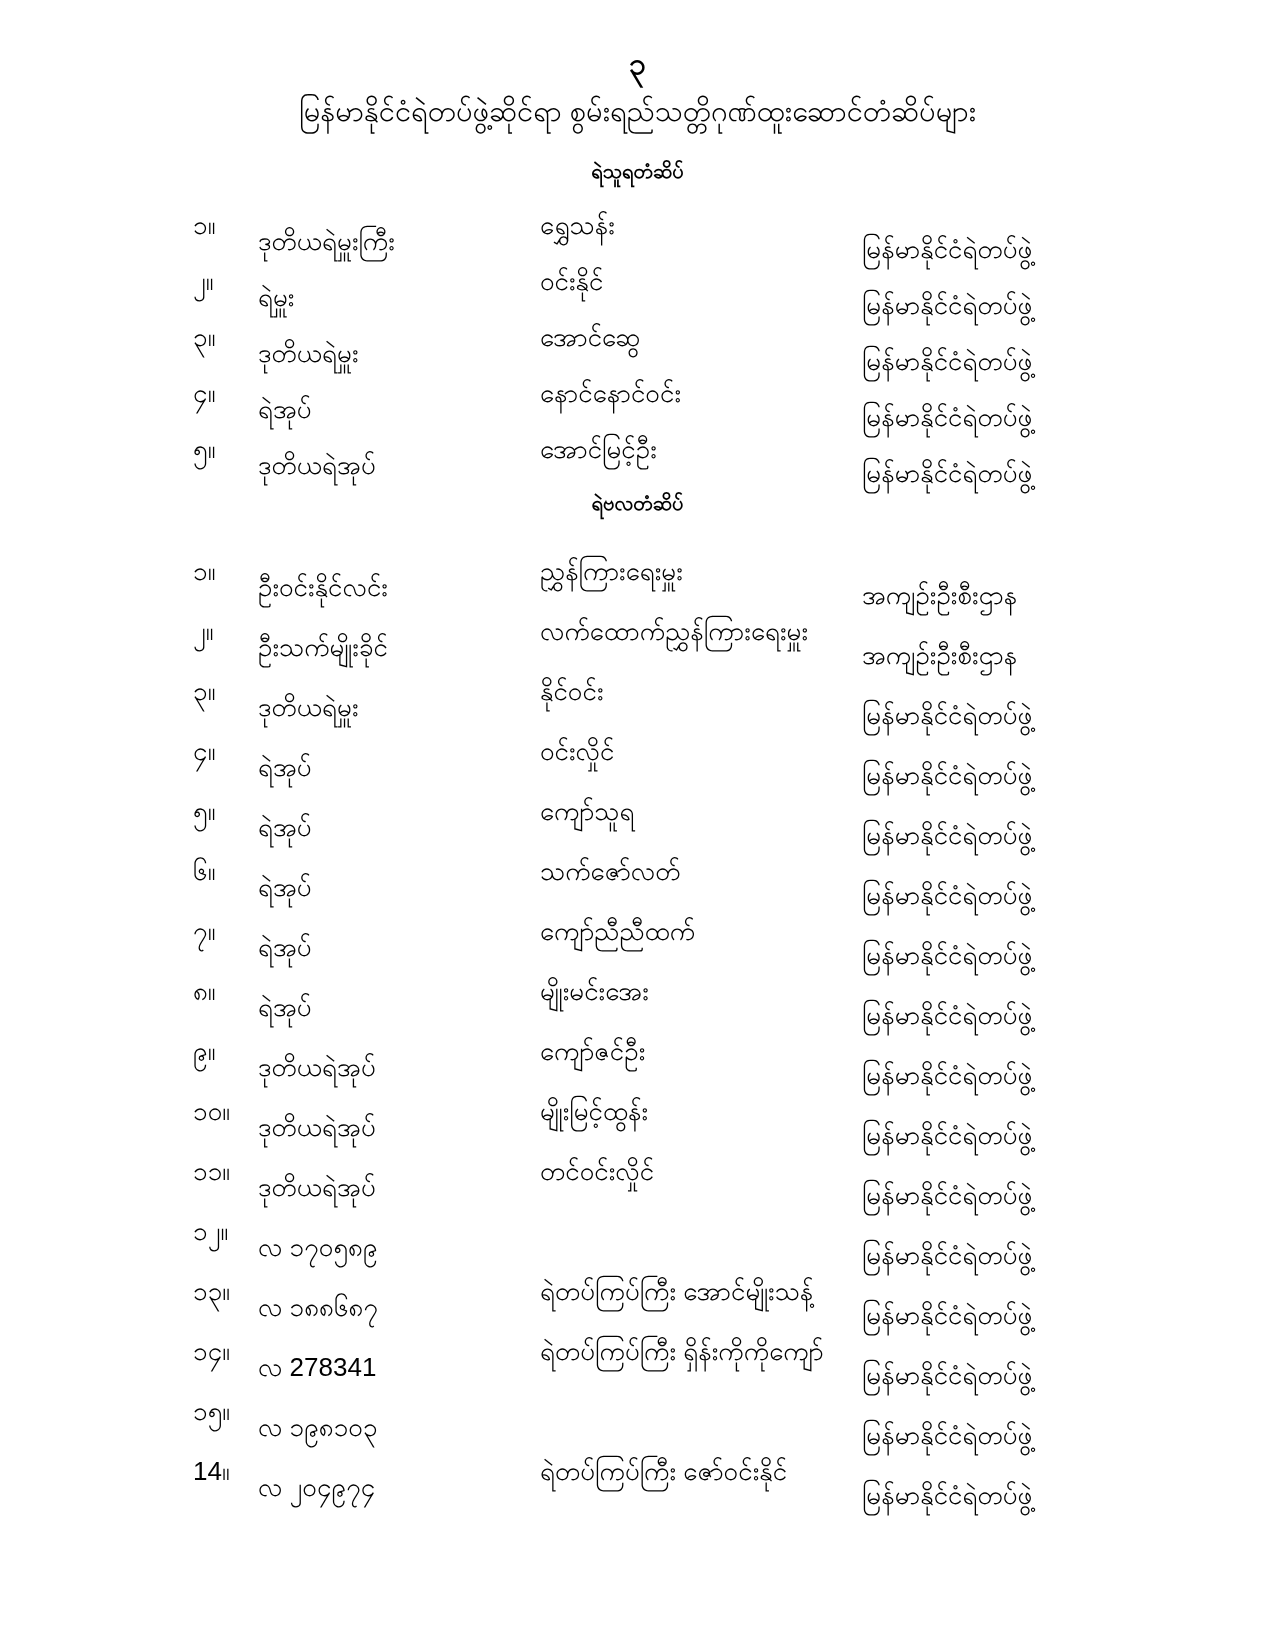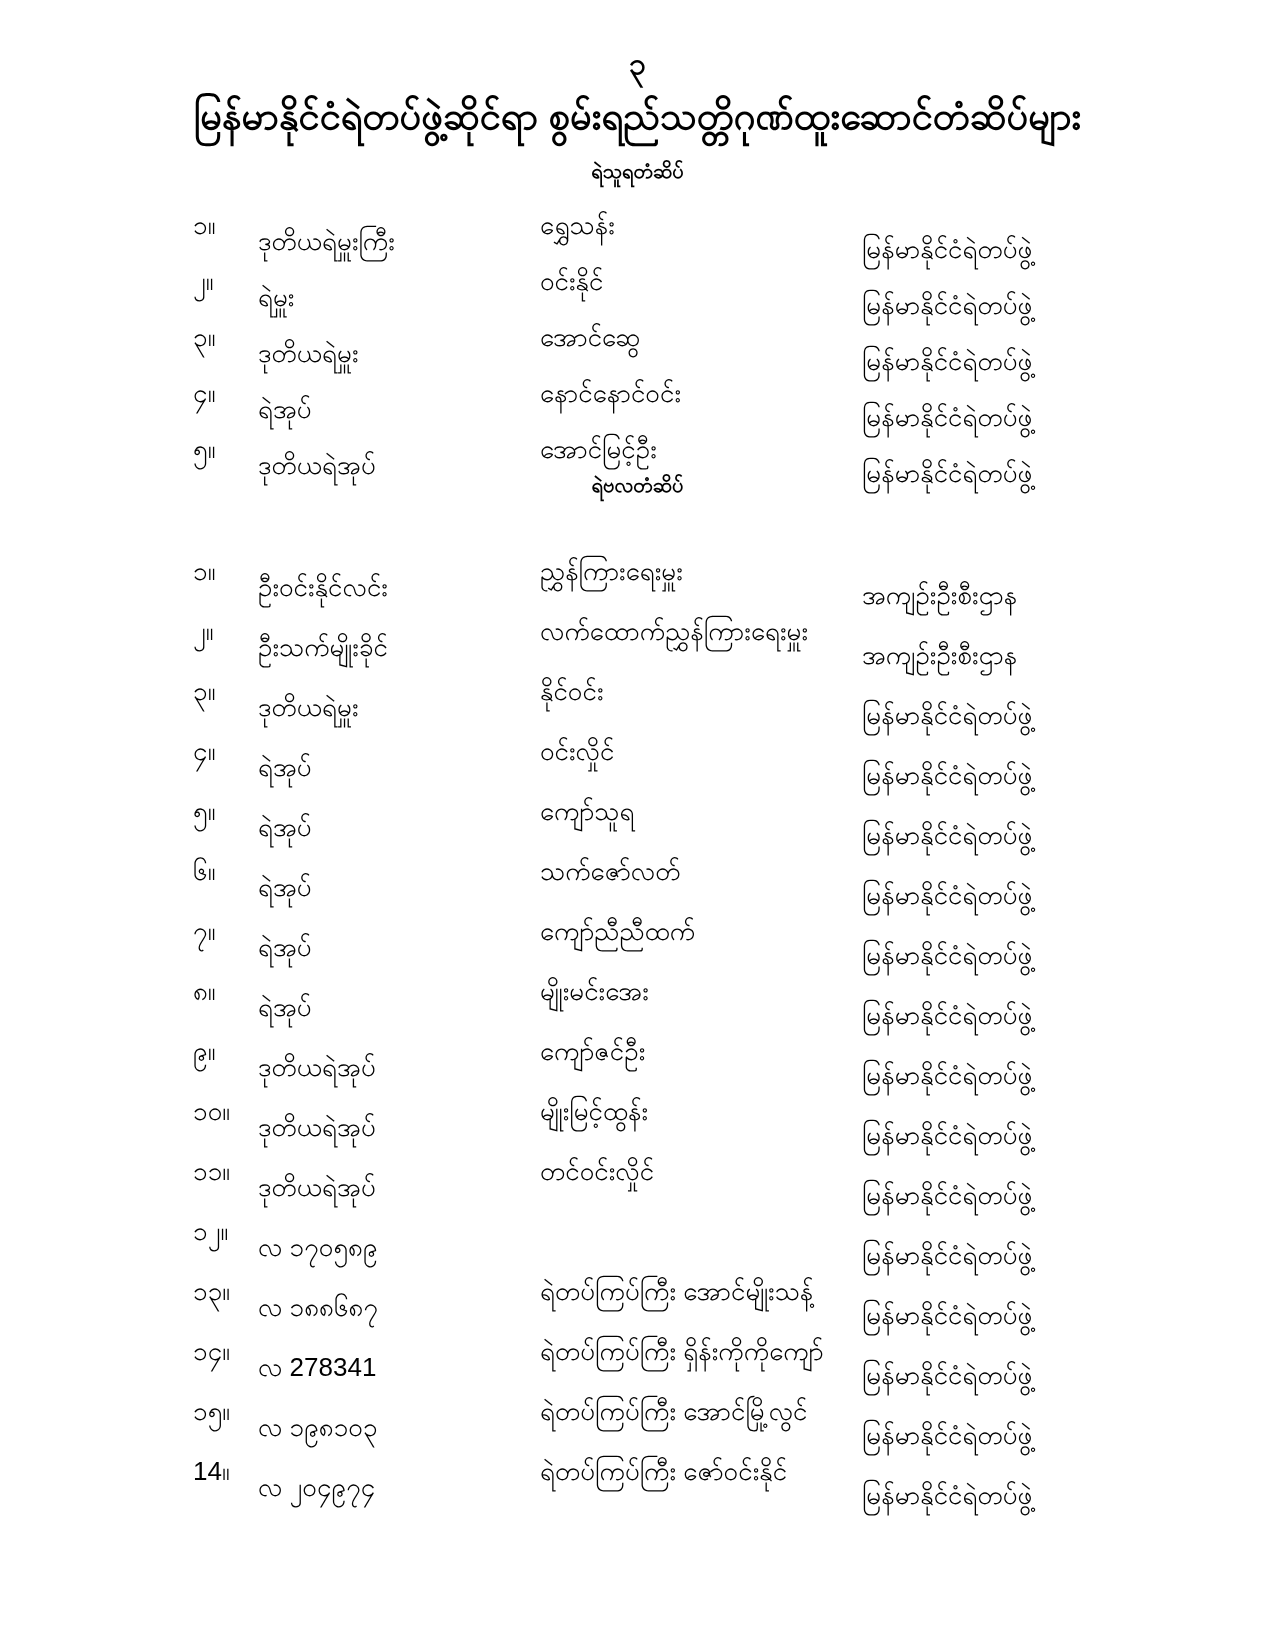"မြန်မာနိုင်ငံရဲတပ်ဖွဲ့ဆိုင်ရာ" .doc-title { font-size: 38px -> 29px; font-weight: bold -> normal }
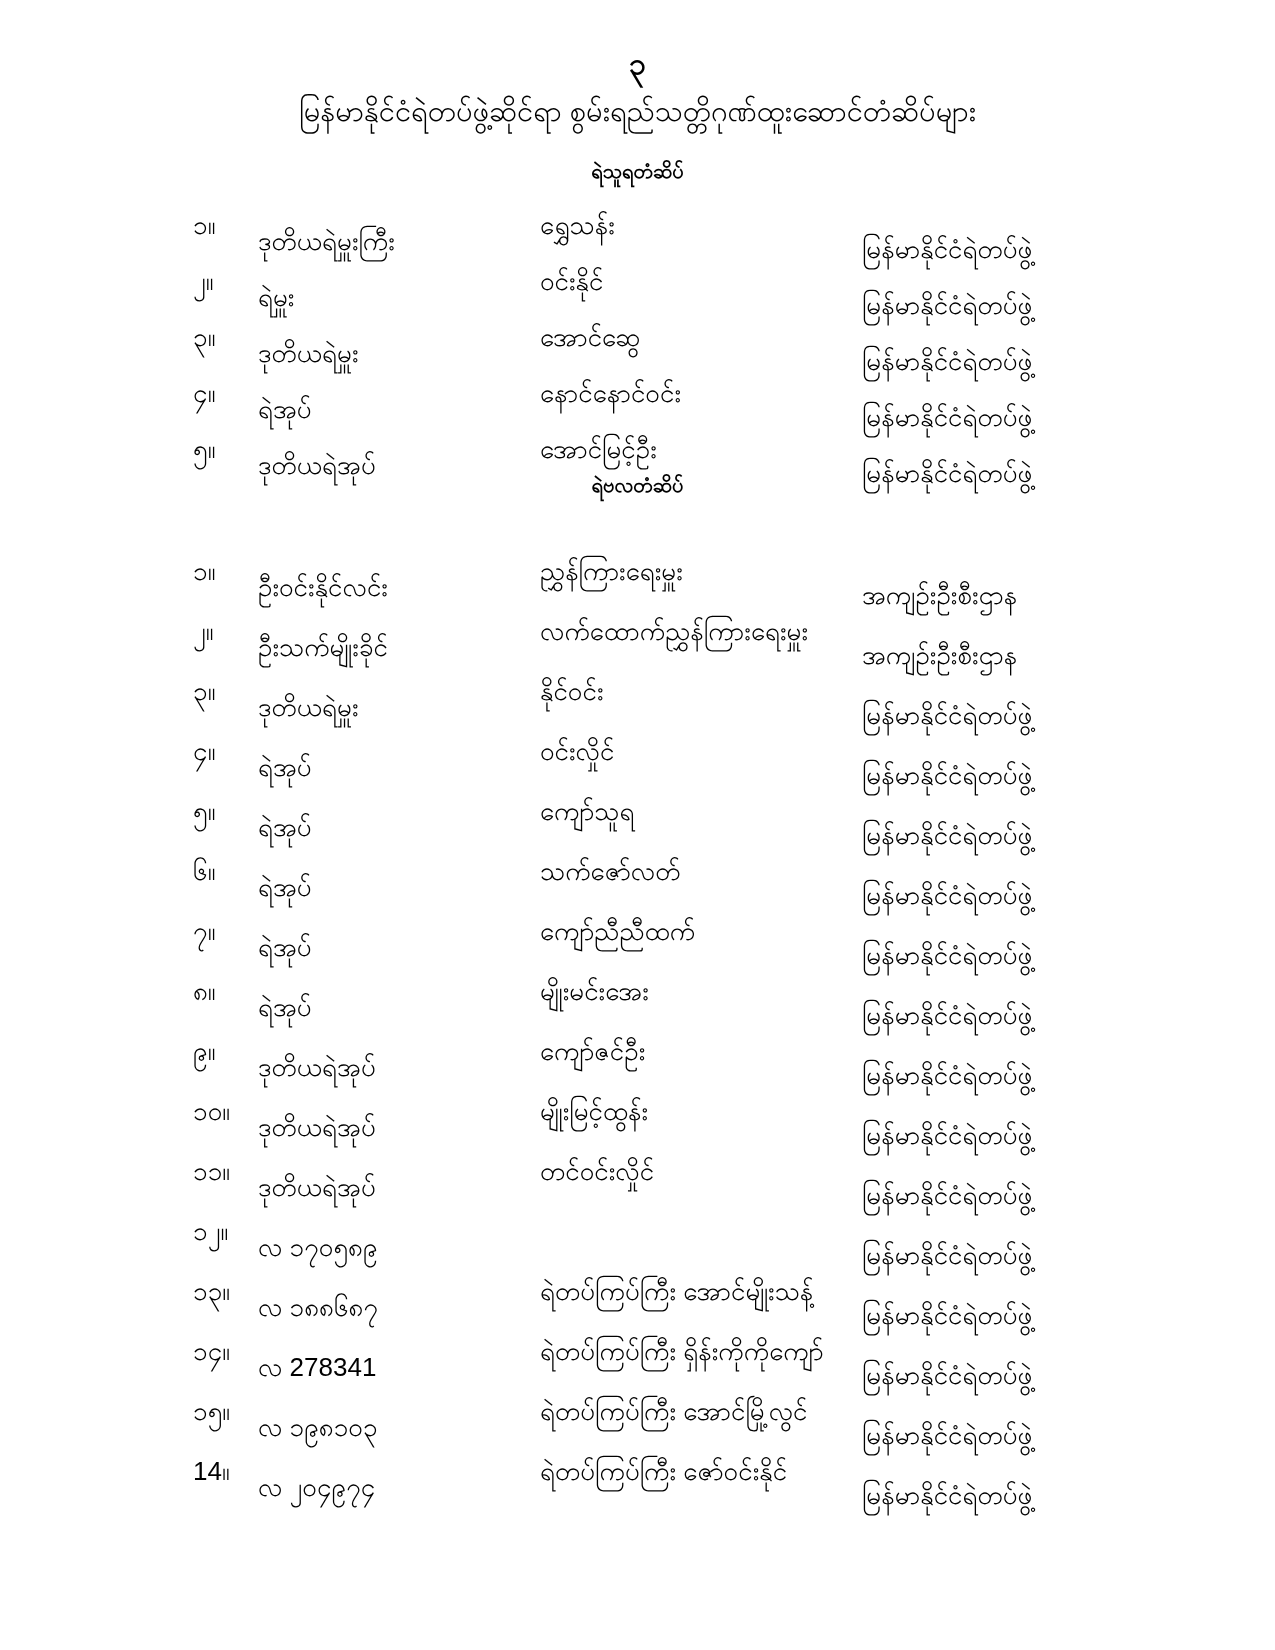"ရဲဗလတံဆိပ်" #s2-heading { top: 472px -> 490px }
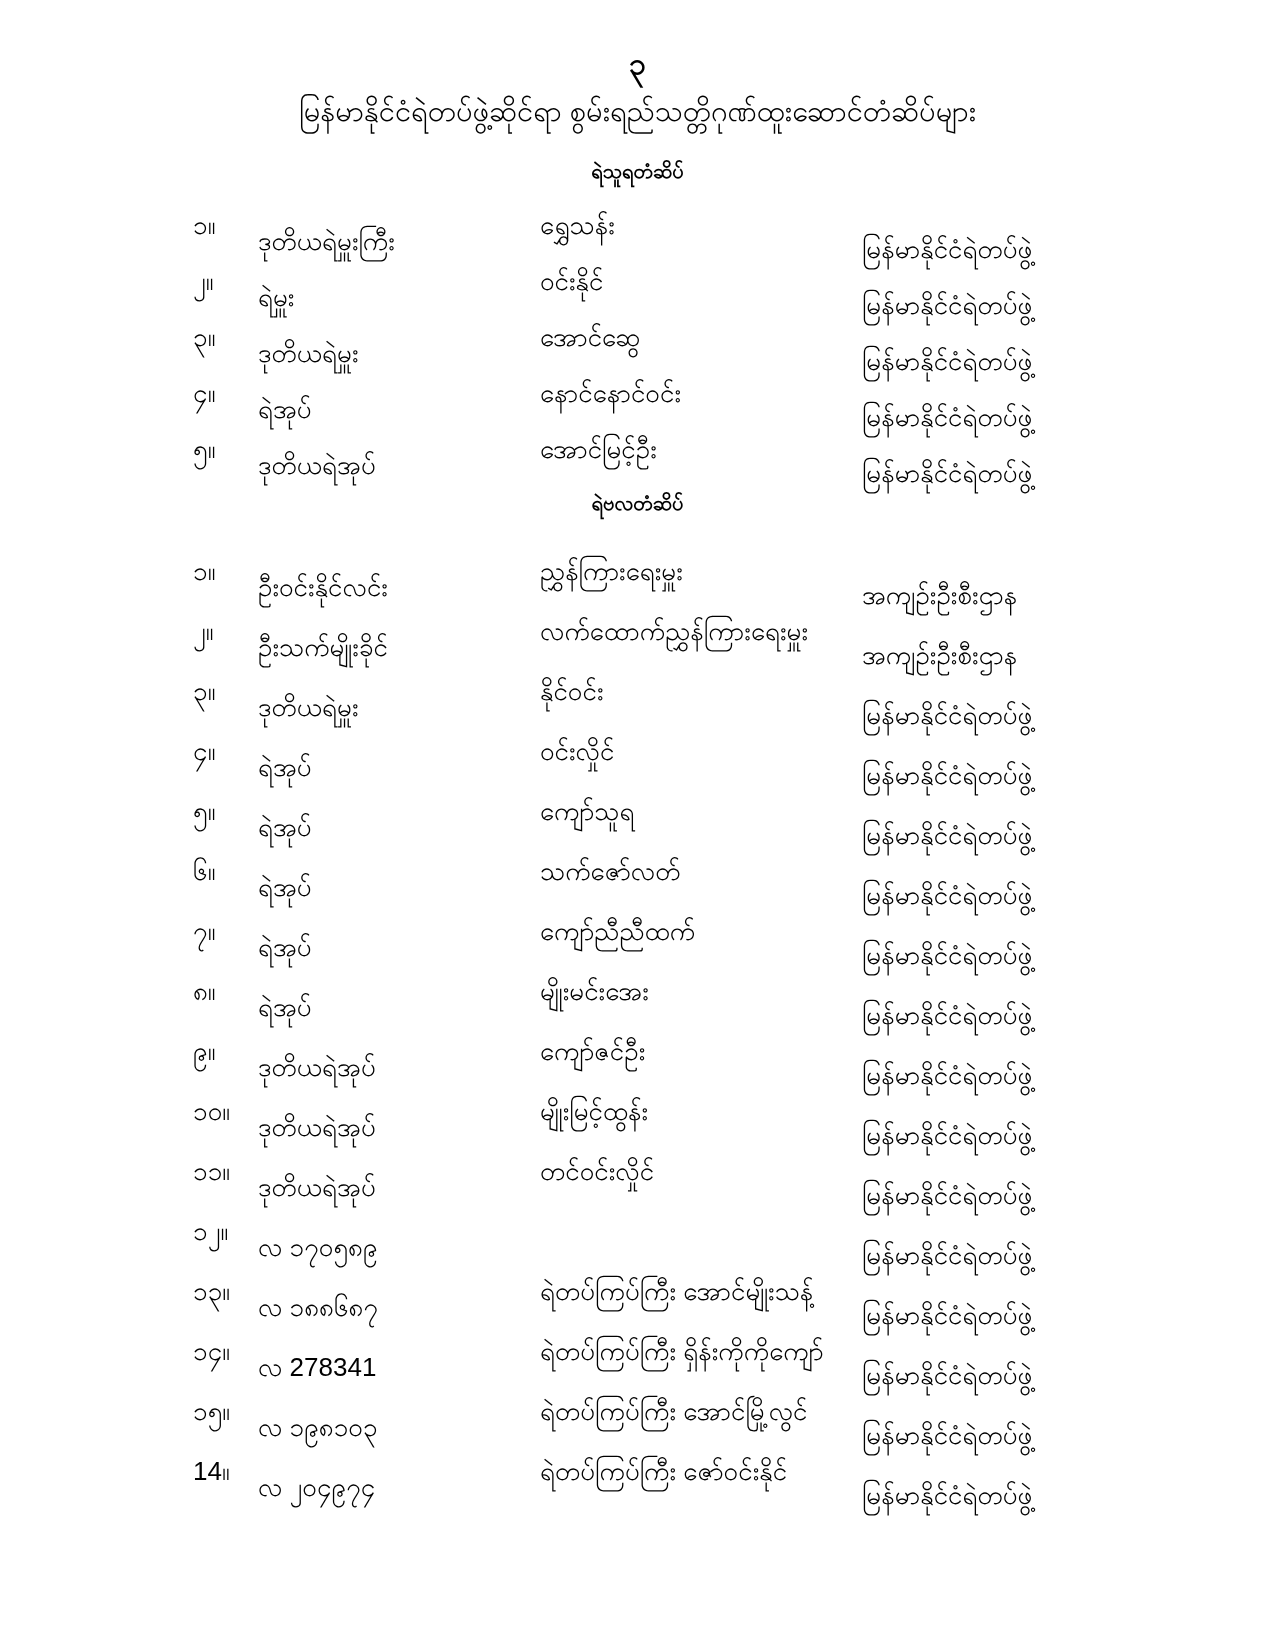"ရဲတပ်ကြပ်ကြီး အောင်မြို့လွင်" span.cell { html: <span>ရဲတပ်ကြပ်ကြီး အောင်မြို့လွင်</span> -> none }
